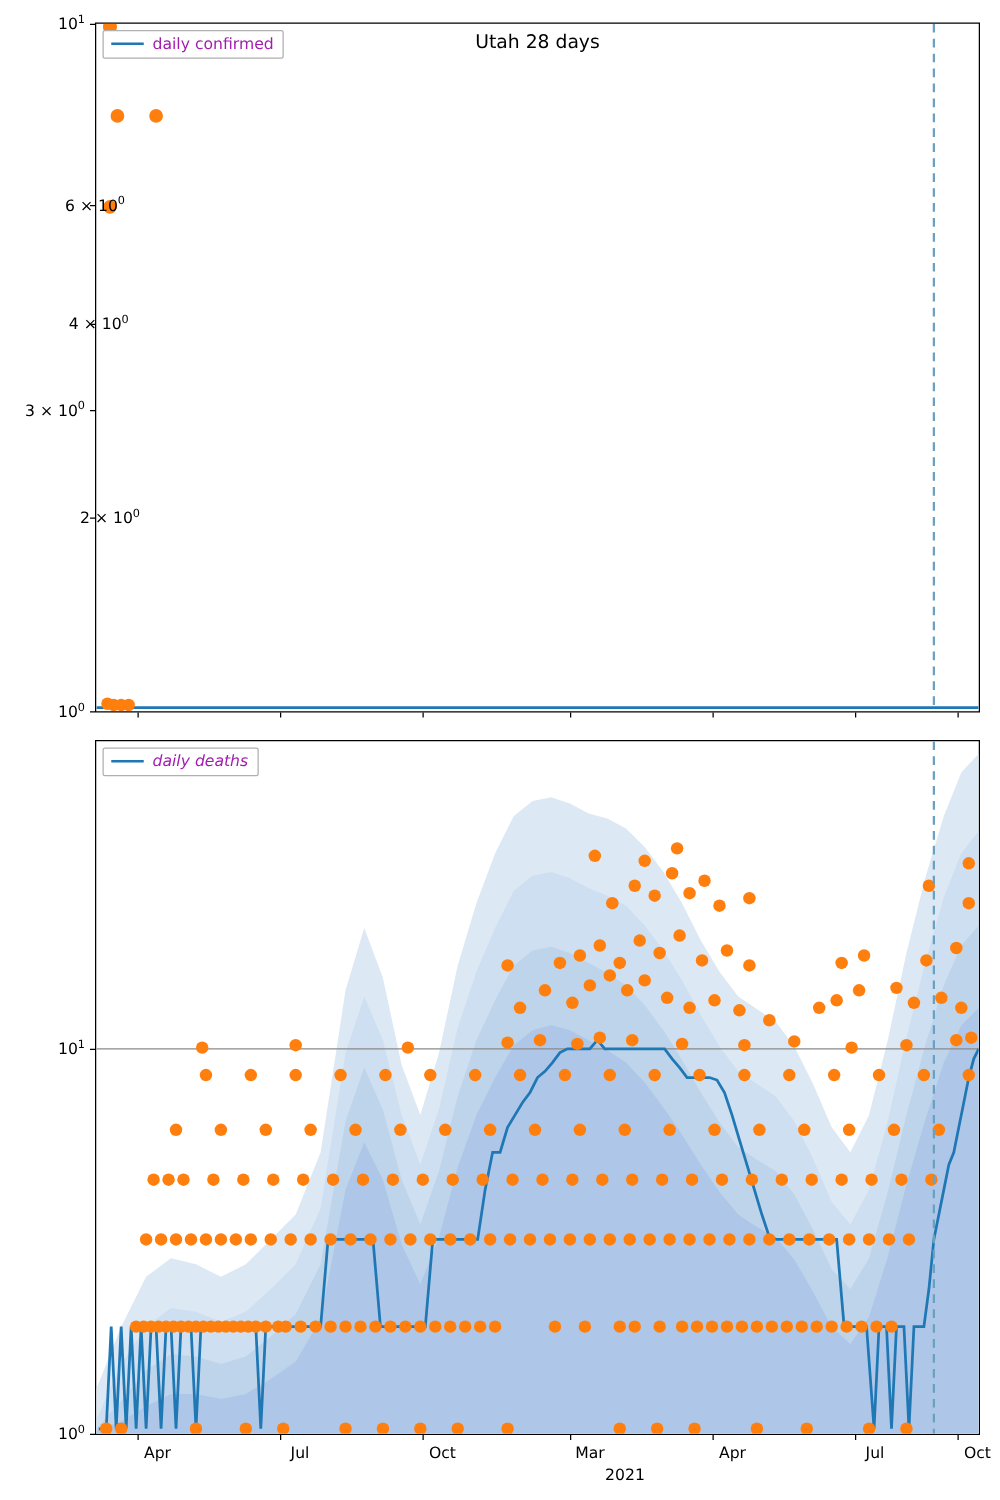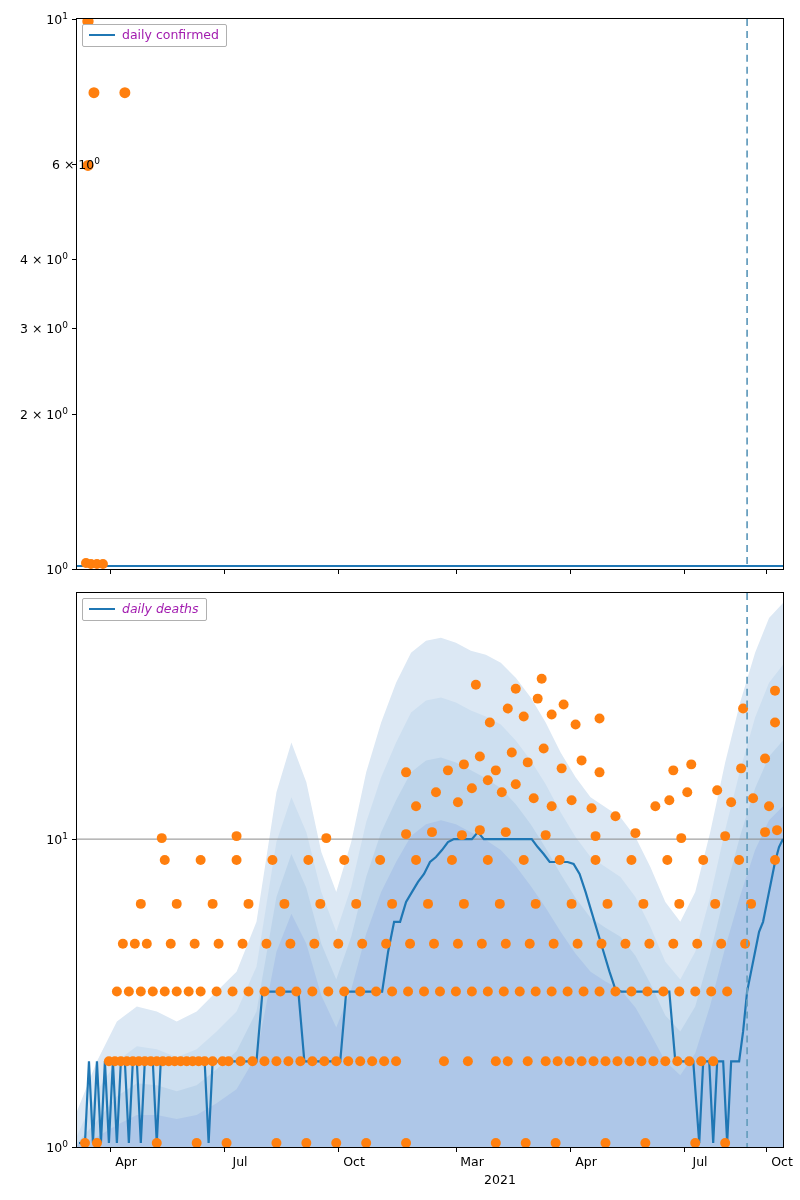"Utah 28 days" div.chart-title { html: none -> <div>Utah 28 days</div> }
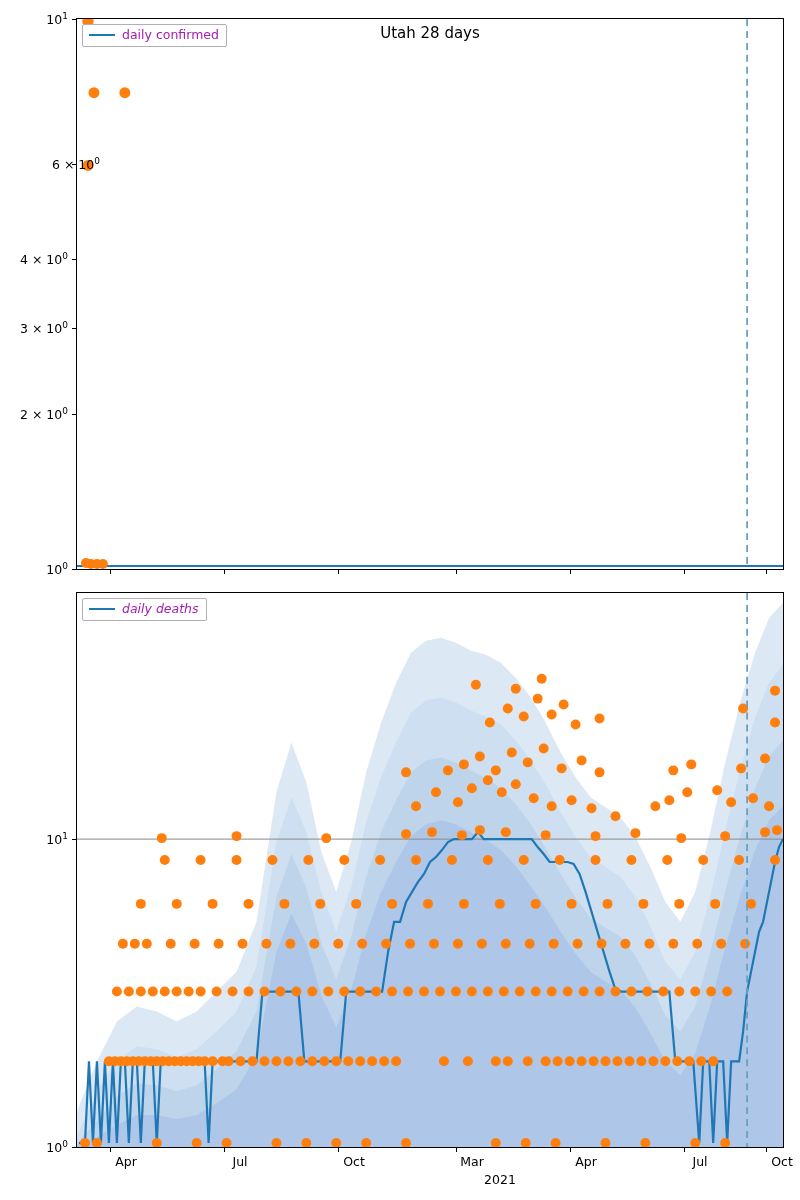"4 × 100" div.ytick-label { padding-left: none -> 35px }
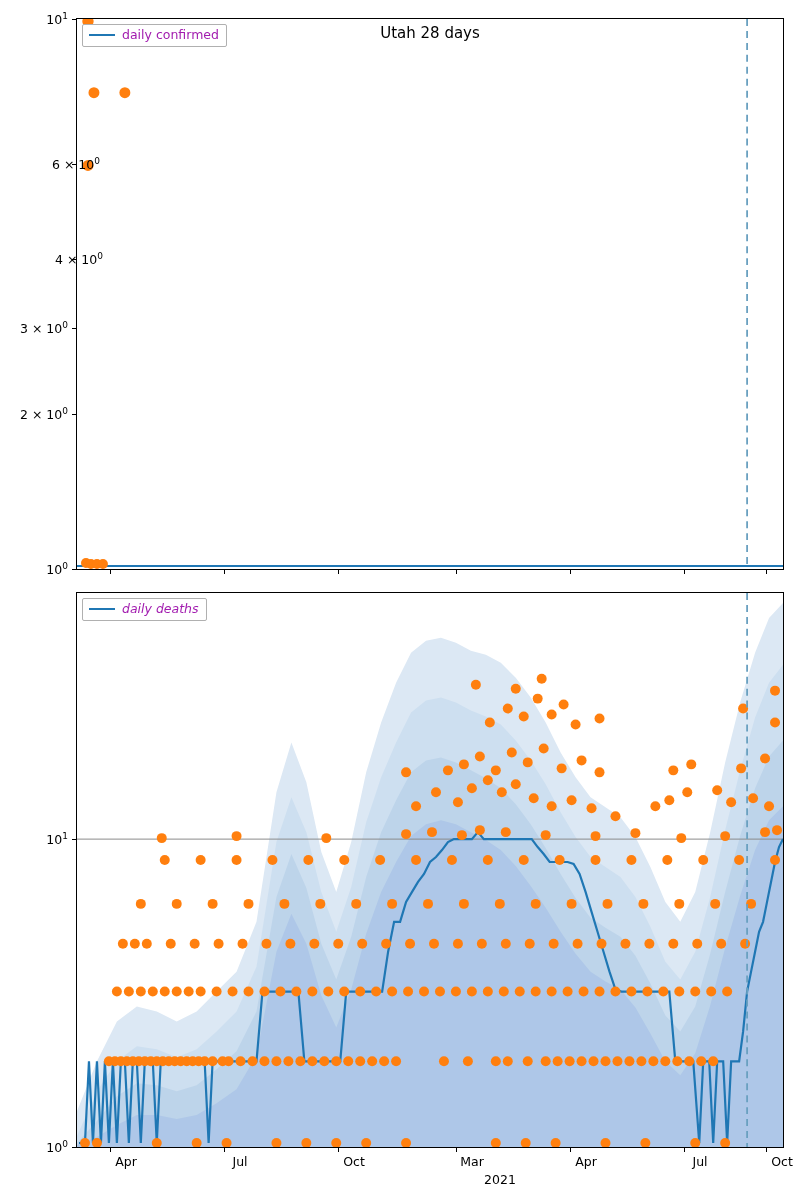"2 × 100" div.ytick-label { padding-left: none -> 44px }
